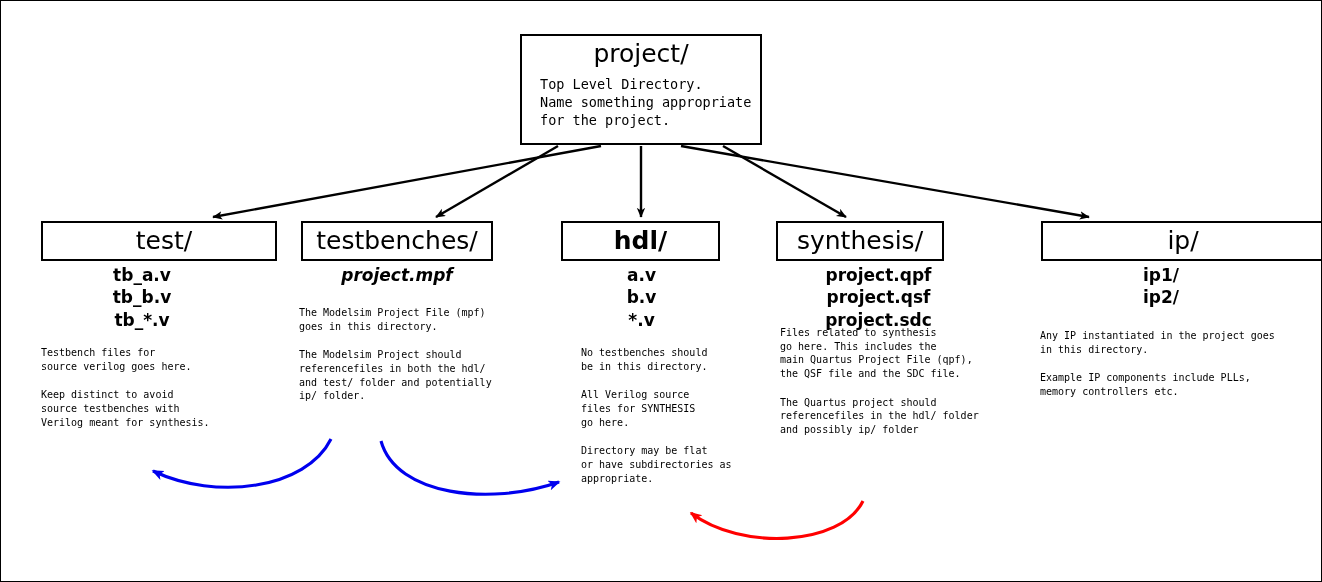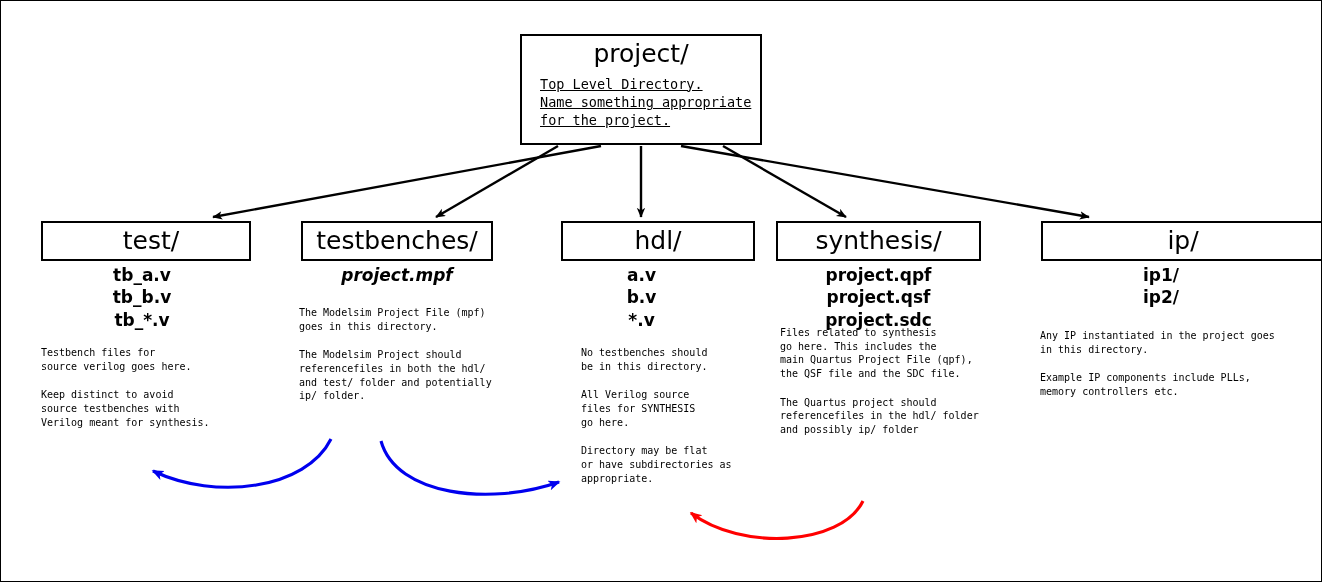"Top Level Directory." .root-desc { text-decoration: underline -> none }
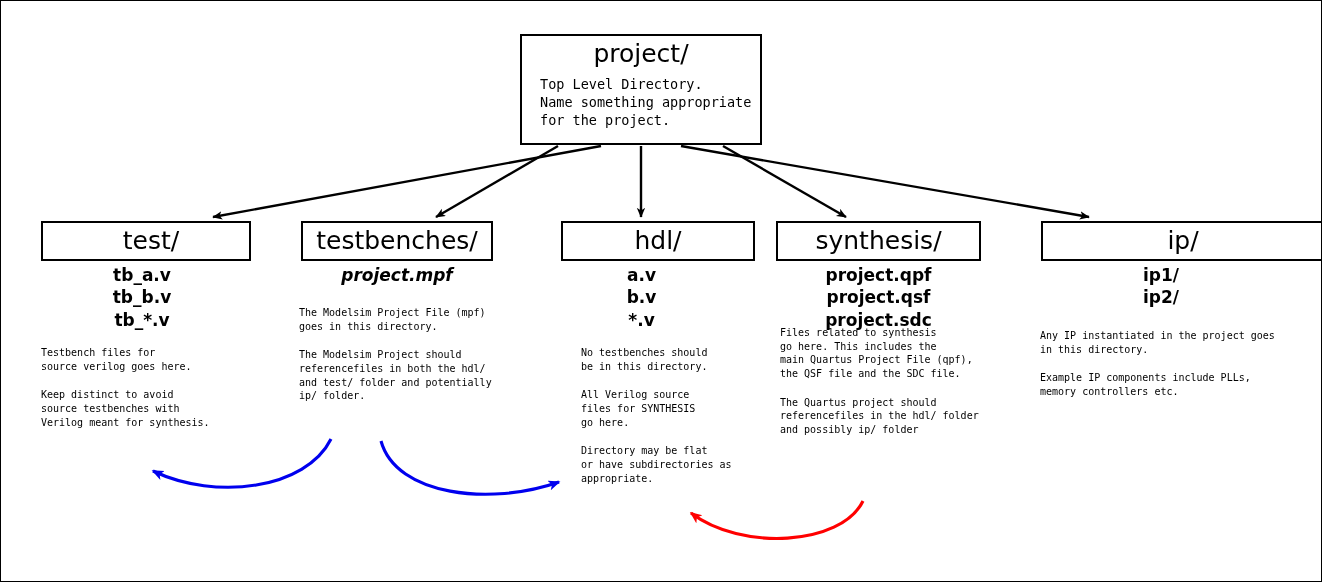"test/" div.node-box { width: 210px -> 236px }
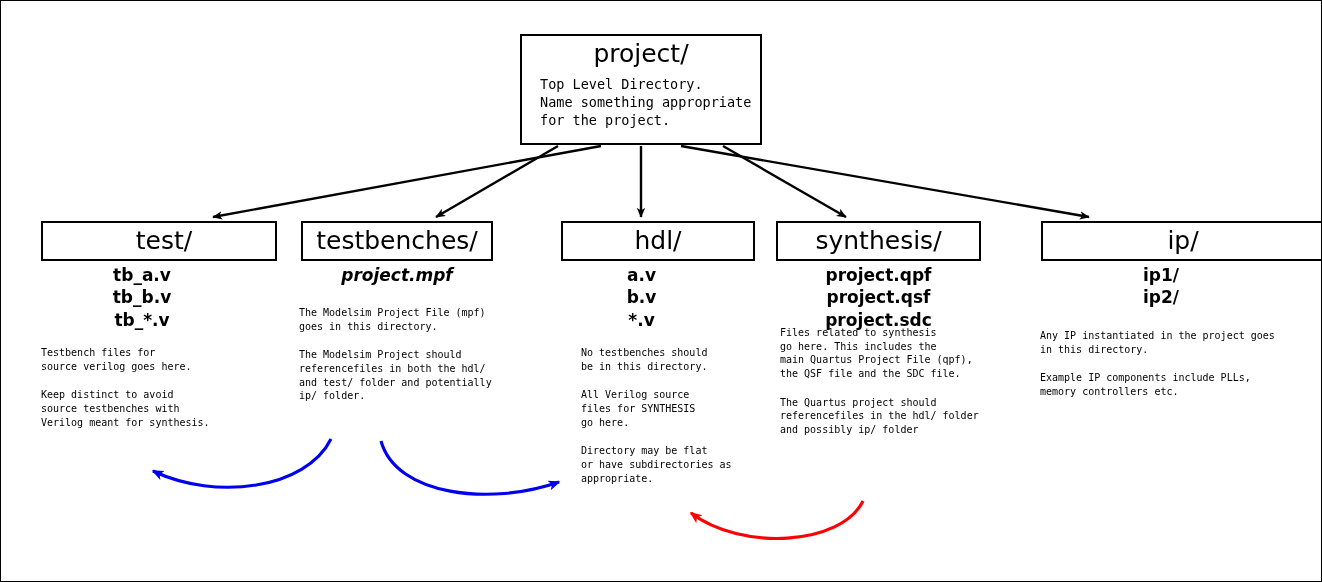"hdl/" div.node-box { font-weight: none -> bold; width: 194px -> 159px }
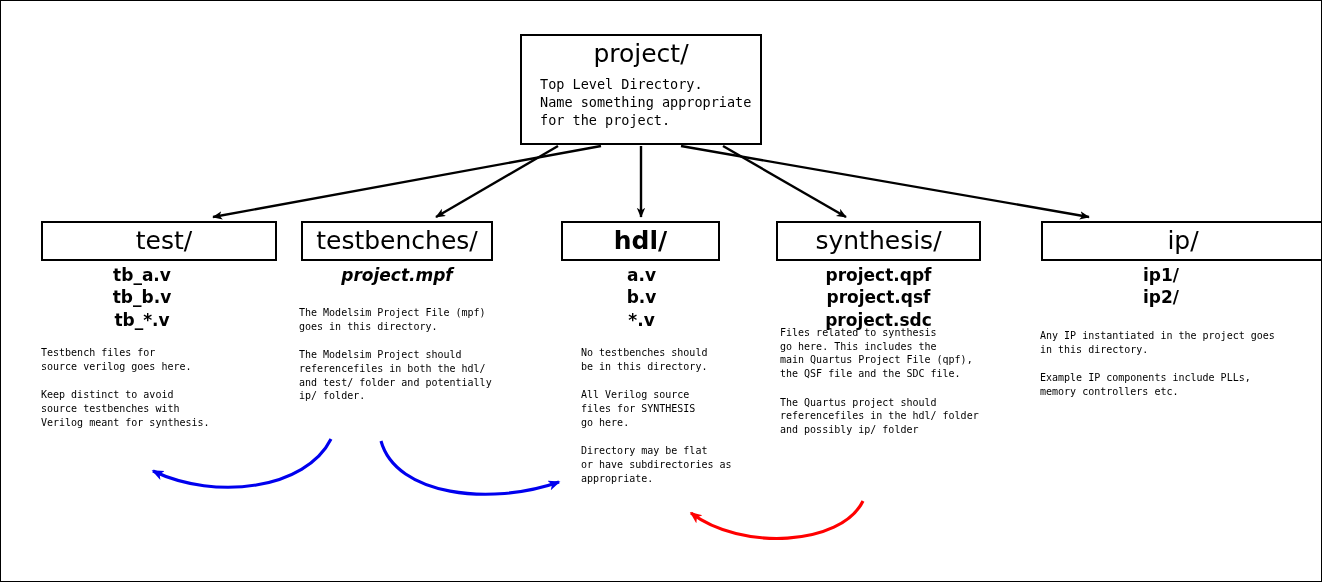"synthesis/" div.node-box { width: 205px -> 168px }
